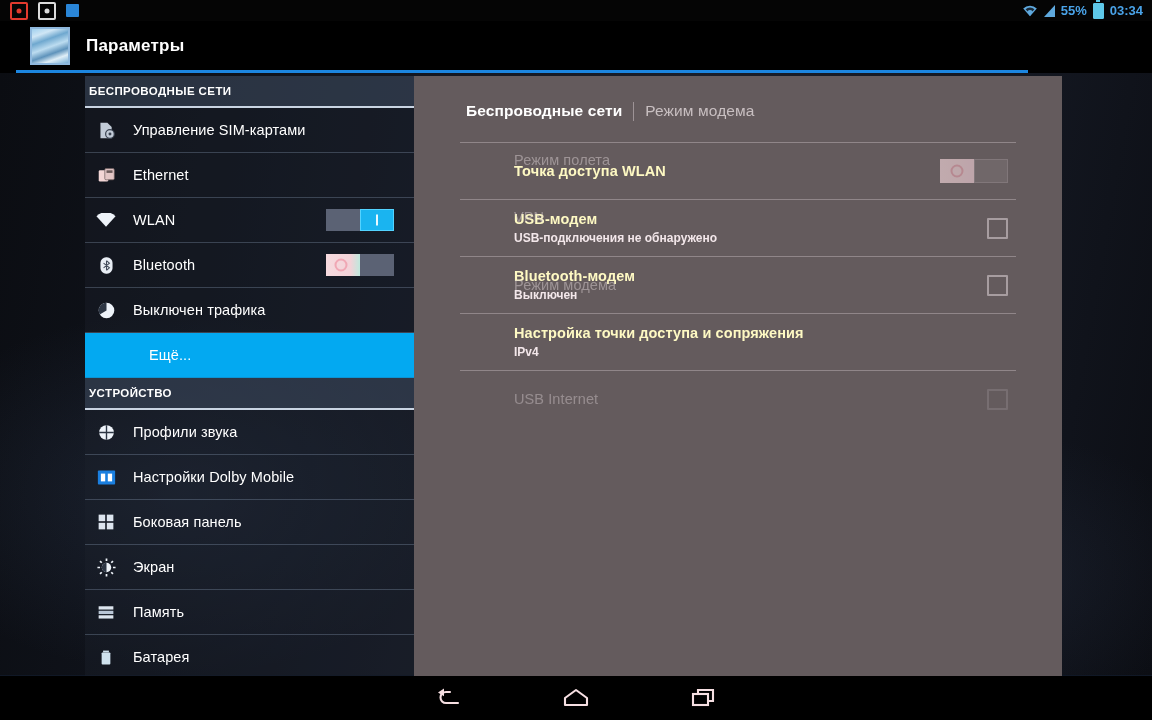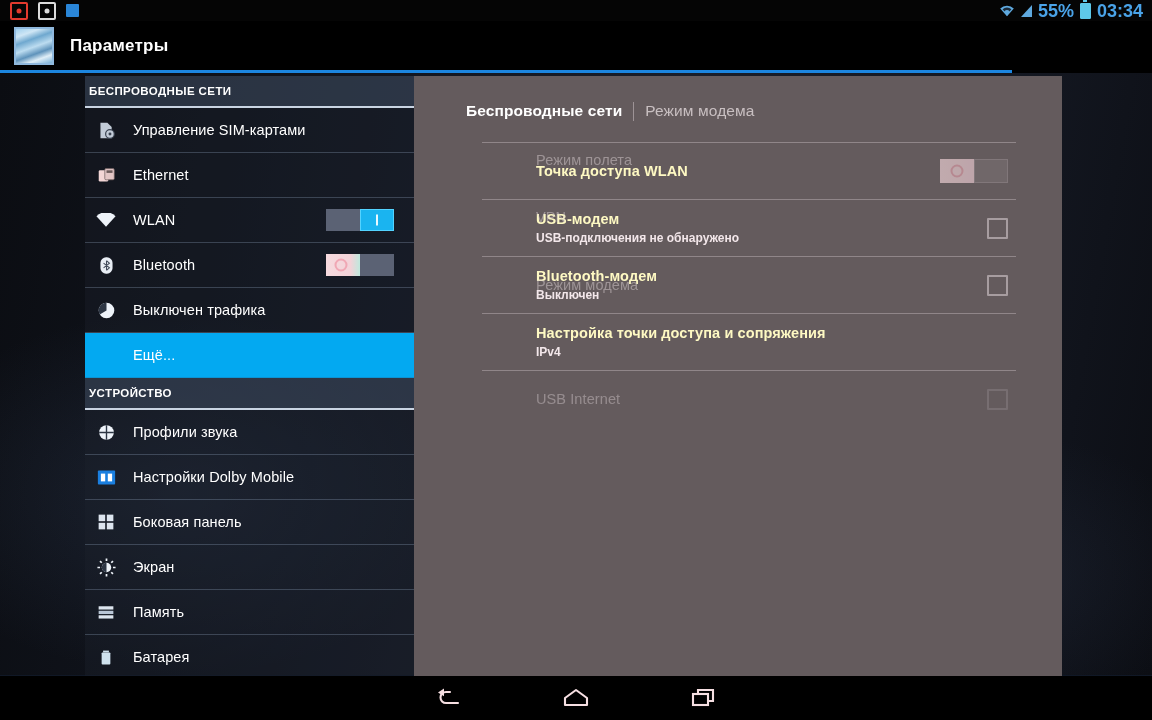"55%" .sb-text { font-size: 18px -> 13px }
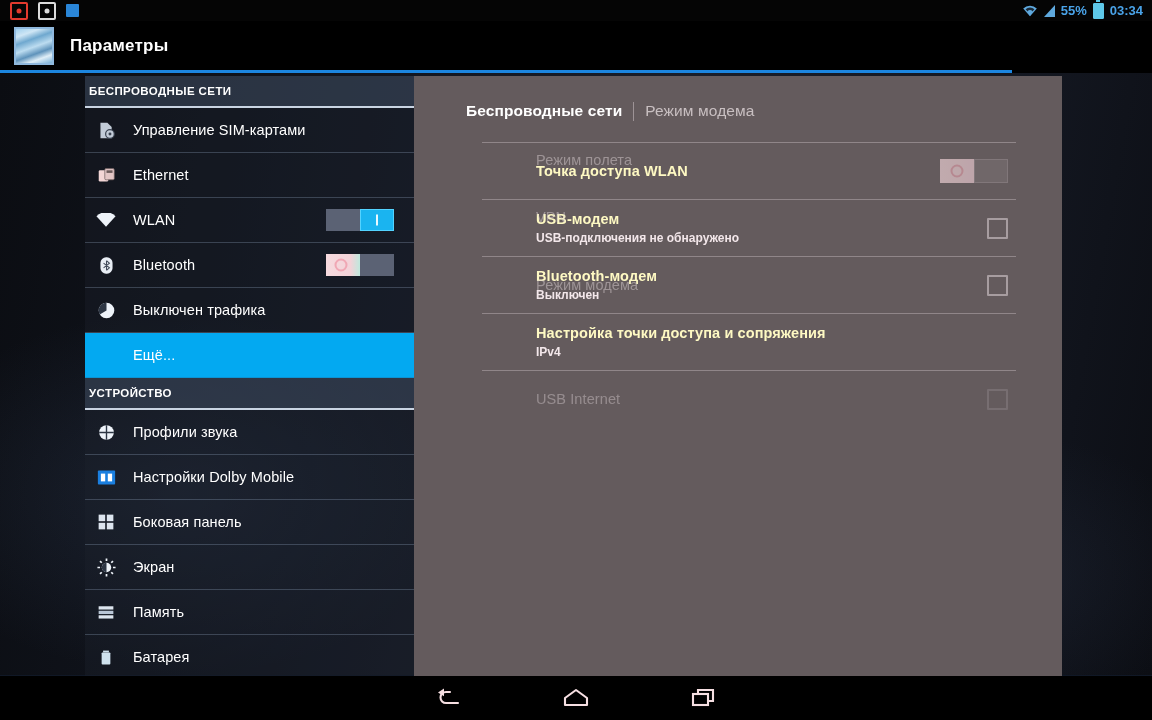"Параметры" #titlebar { left: 0 -> 16px }
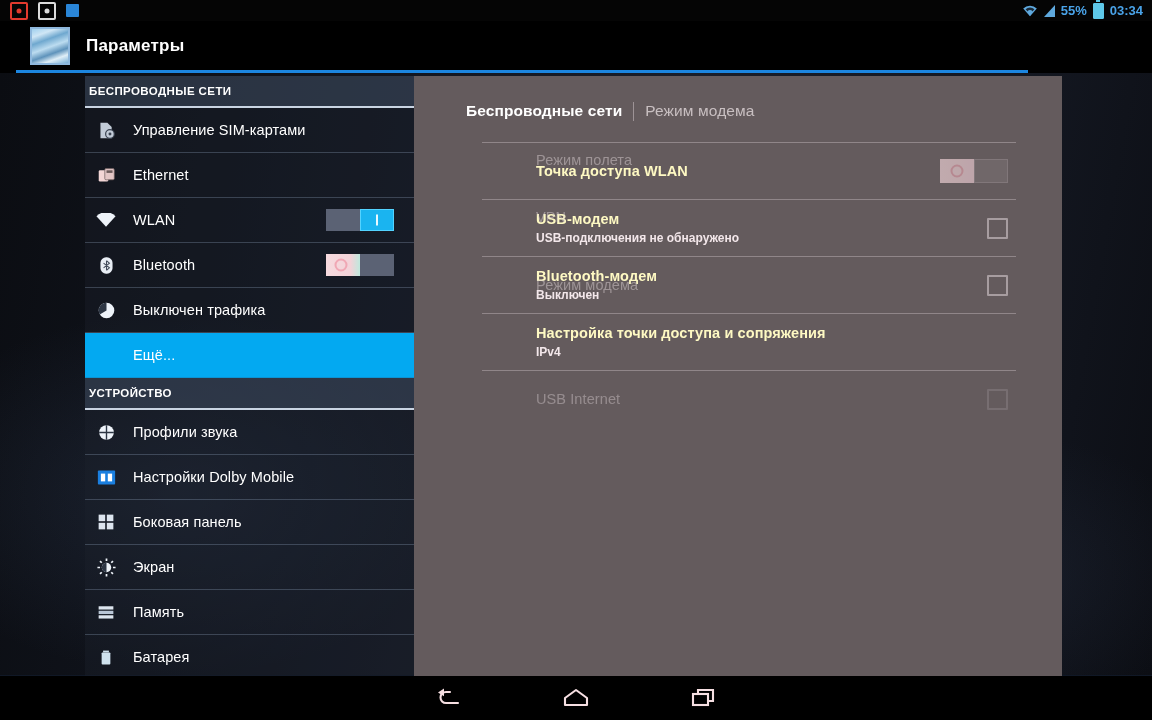"Режим полета" #panel-list { padding: 0 46px 0 68px -> 0 46px 0 46px }
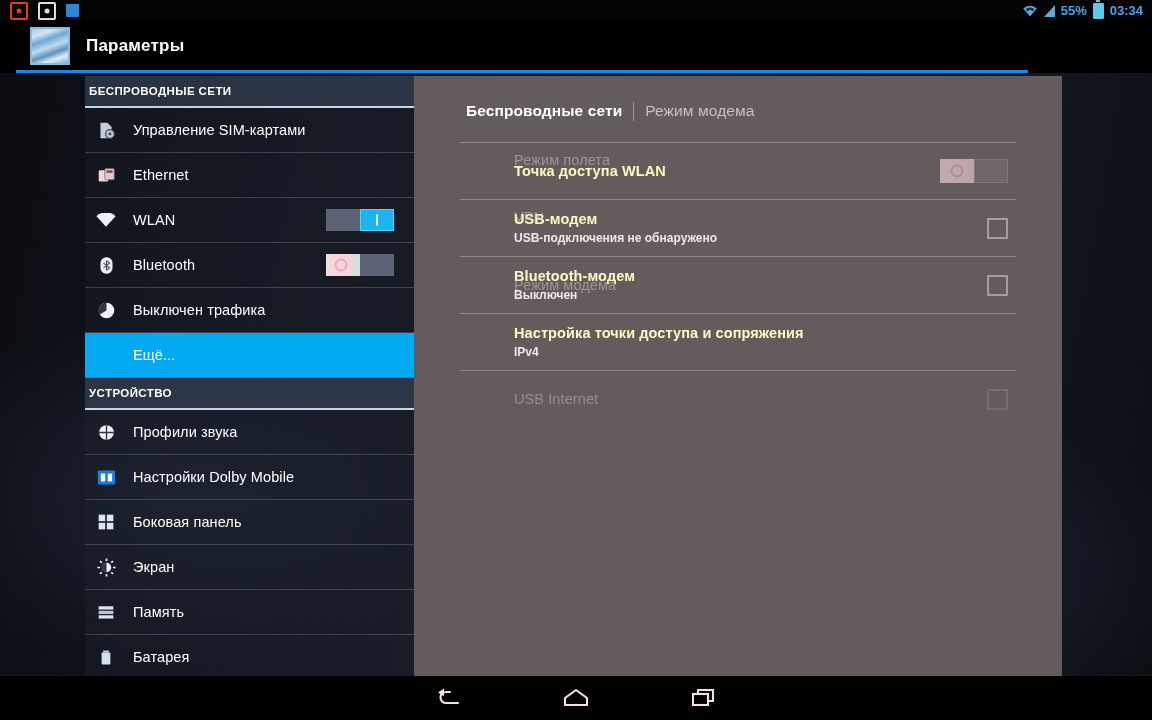"Ещё..." .side-row.selected { padding-left: none -> 16px }
